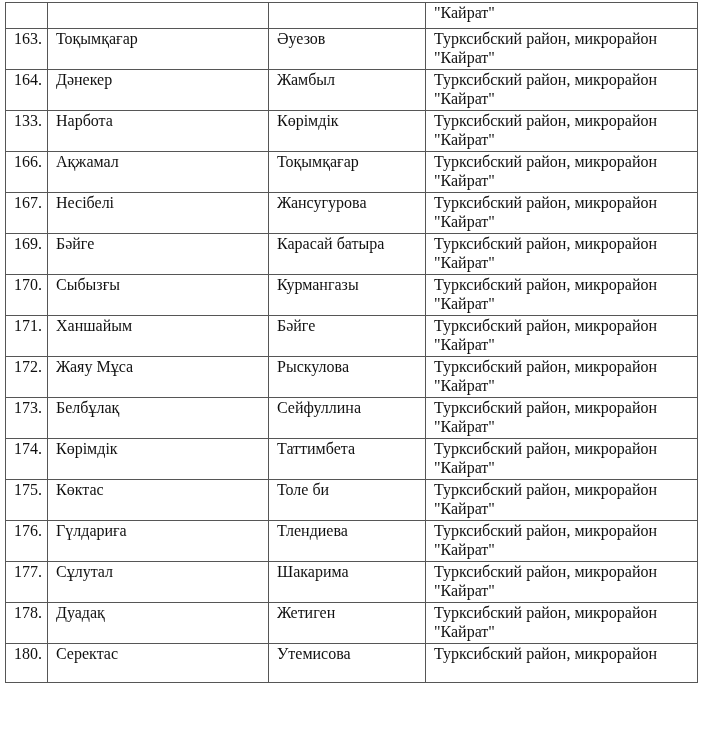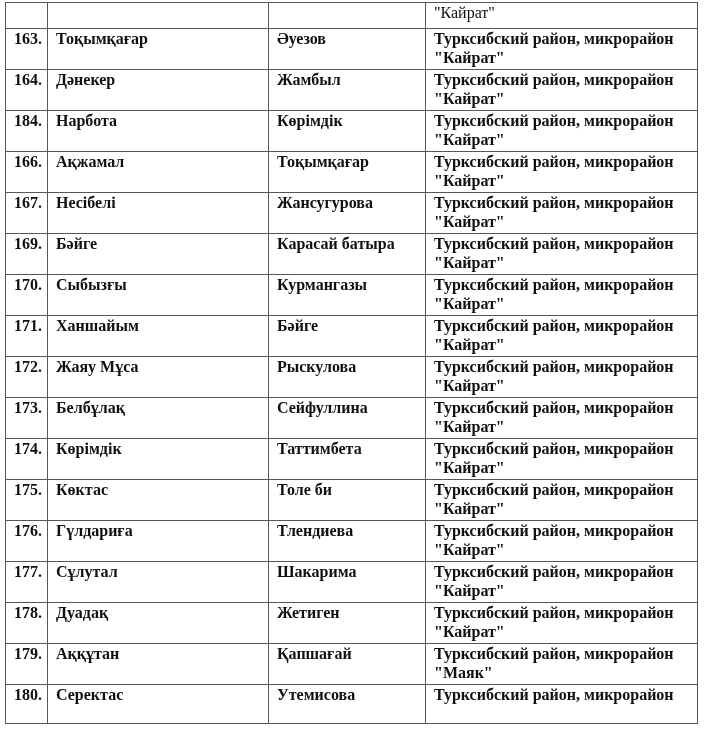"163." tr.data { font-weight: bold -> none }
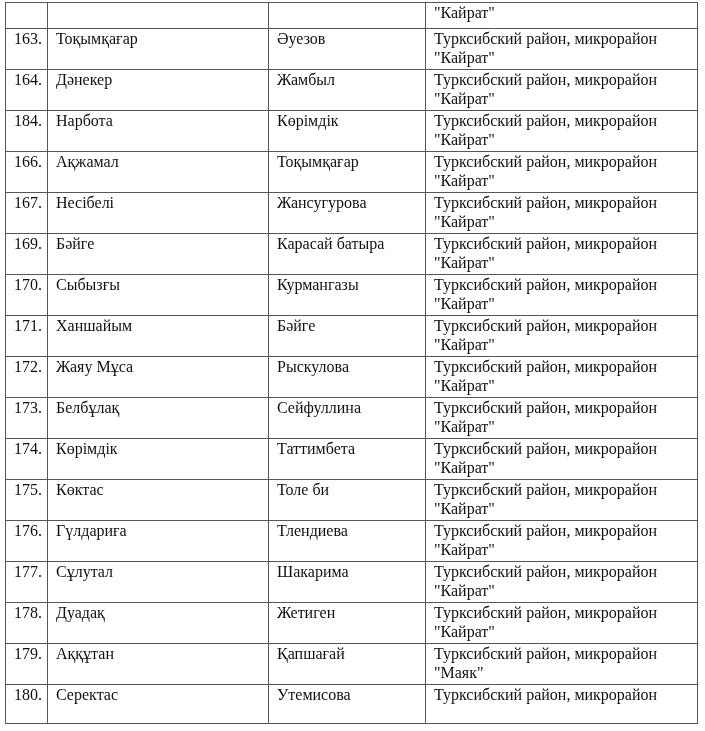"184." td.c-num { text: 184 -> 133 }
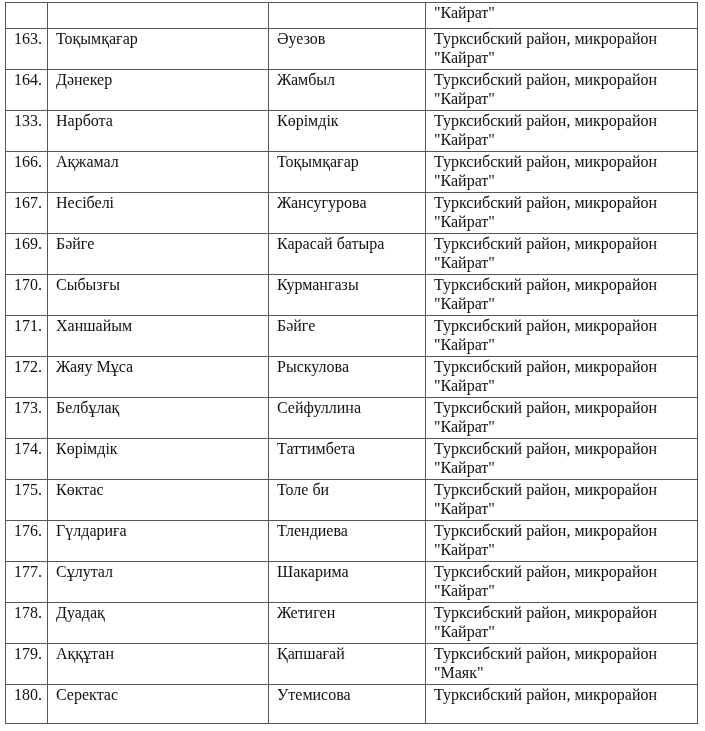"179." tr.data { html: <tr> <td>179.</td> <td>Аққұтан</td> <td>Қапшағай</td> <td> <div>Турксибский район, микрорайон</div> <div>"Маяк"</div> </td> </tr> -> none }
